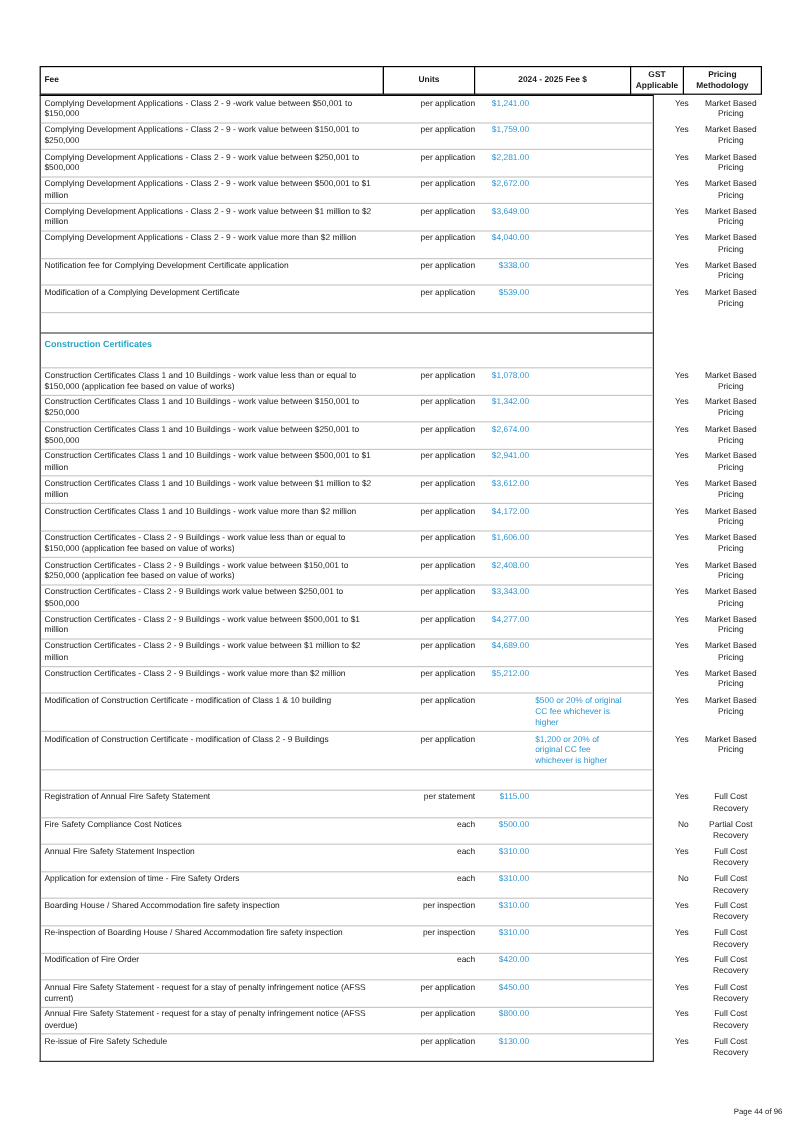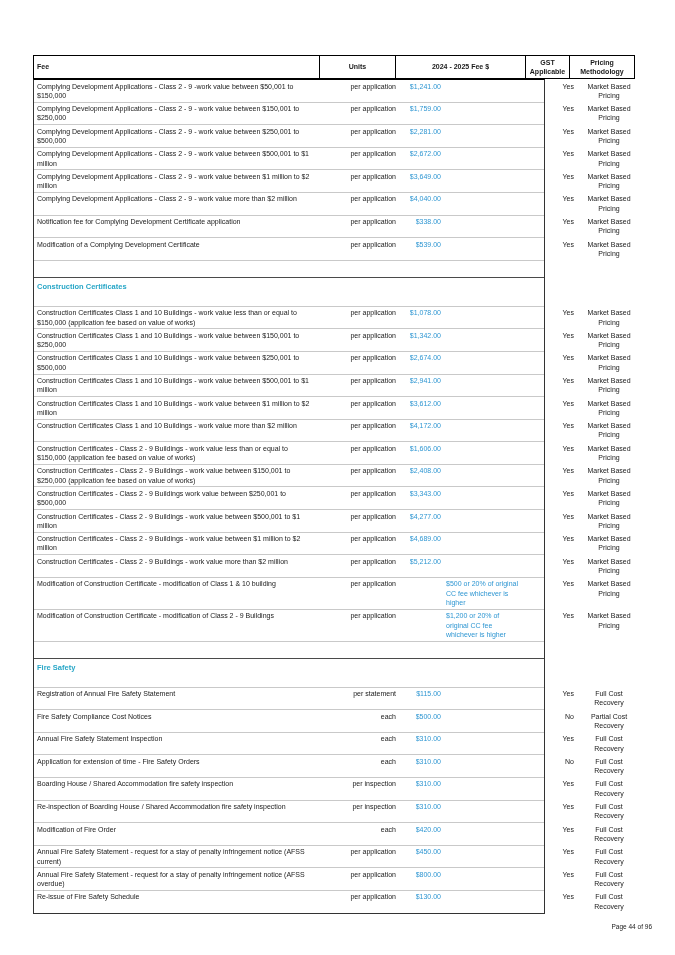"Fire Safety" div.heading-row { html: <div><span>Fire Safety</span></div> -> none }
